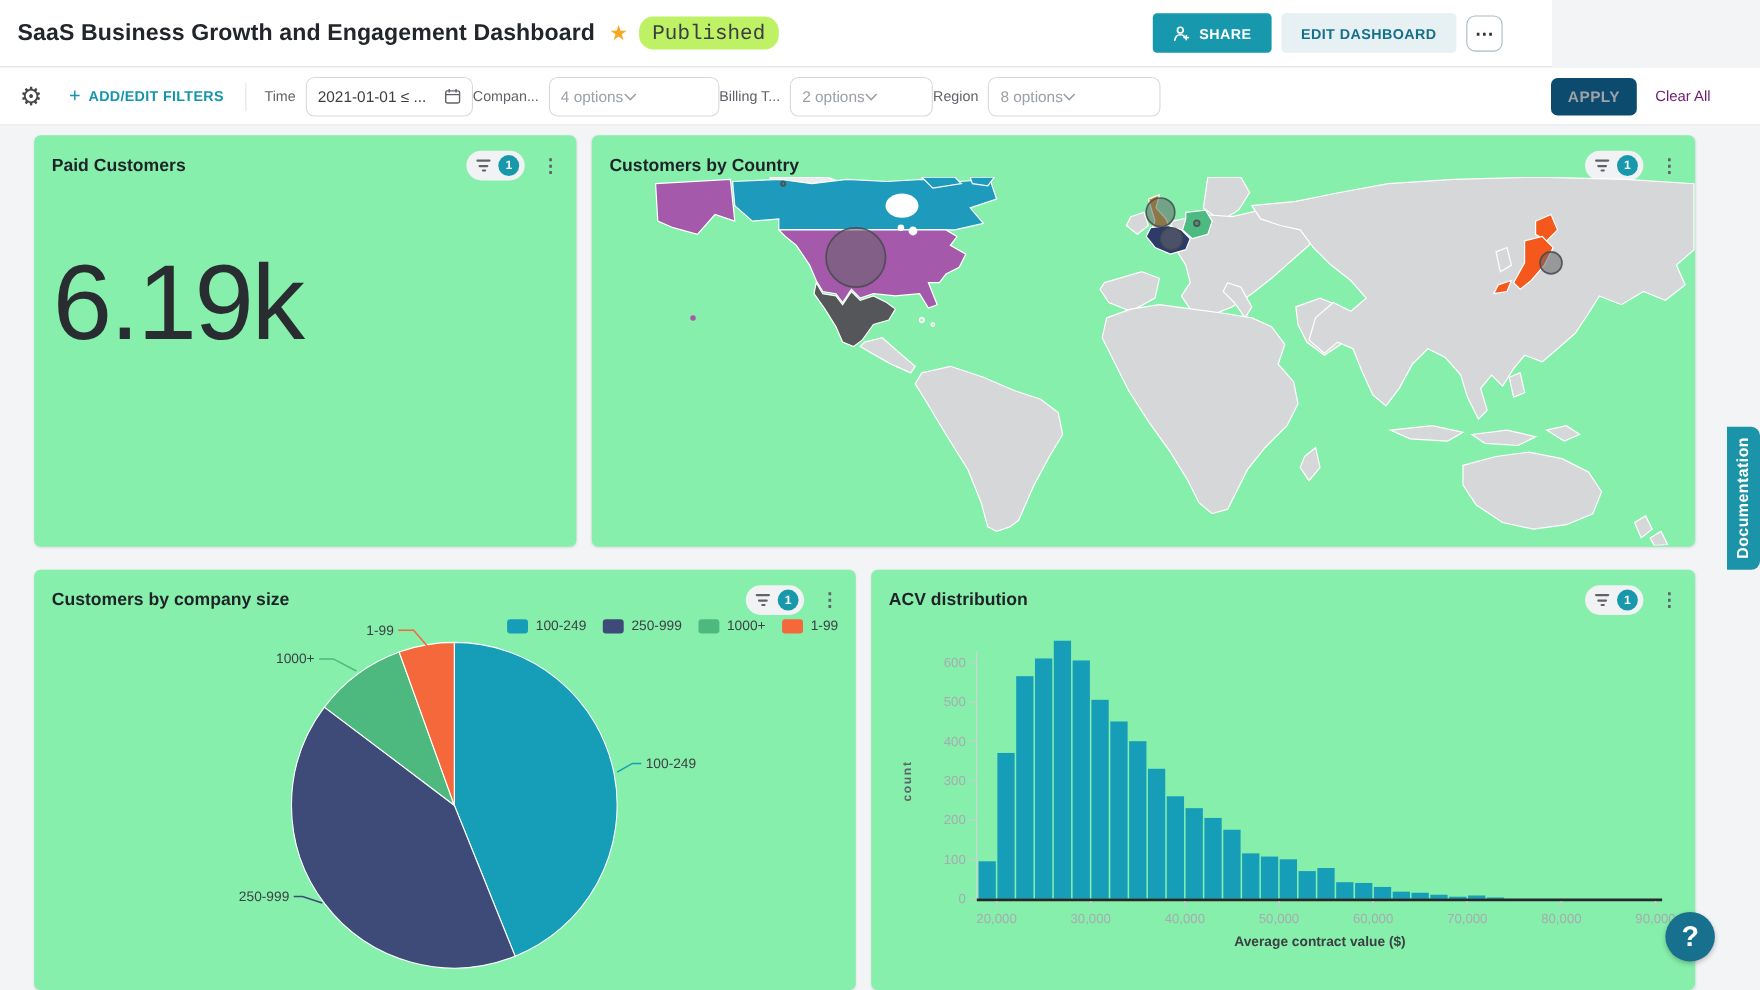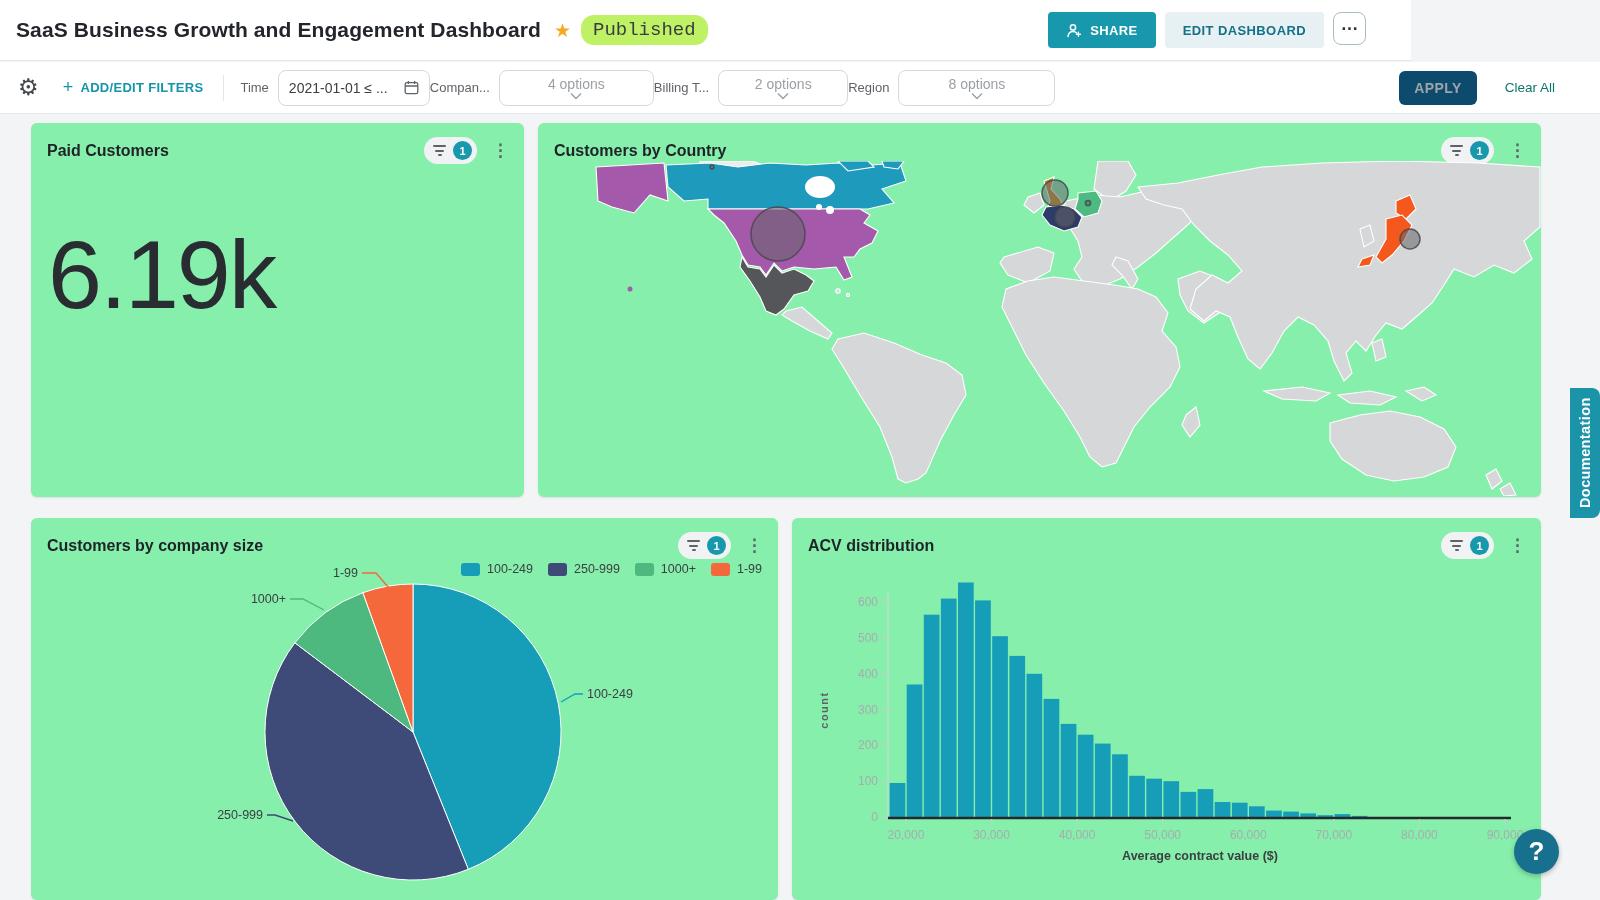"SHARE" .hdr-actions { align-items: none -> center }
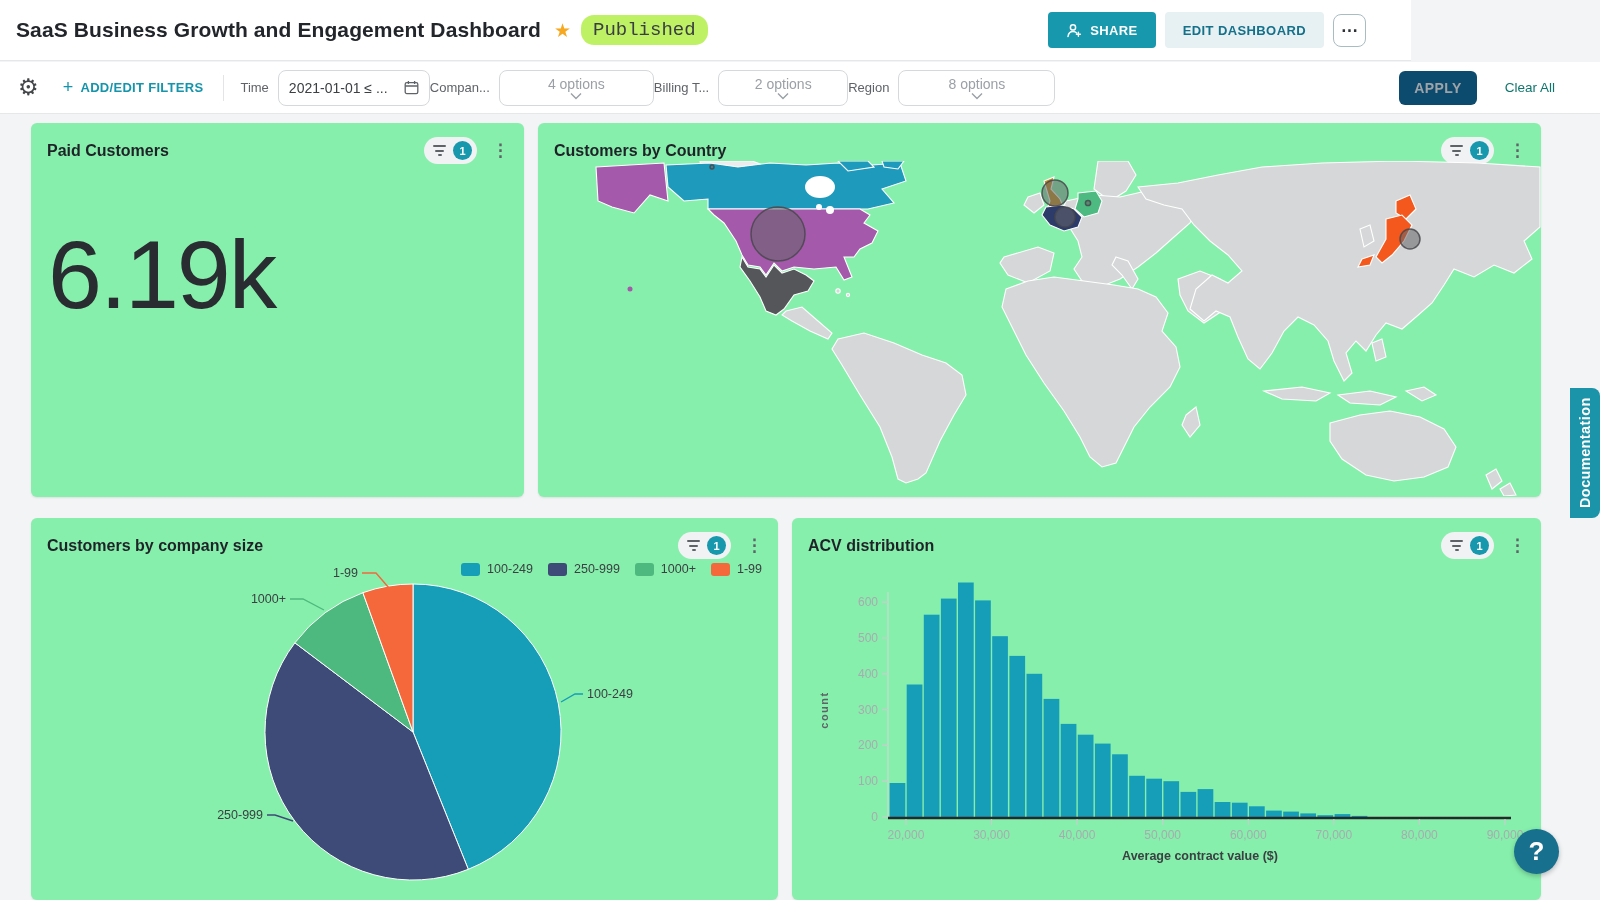"4 options" .f-select { flex-direction: column -> none; justify-content: center -> flex-start }
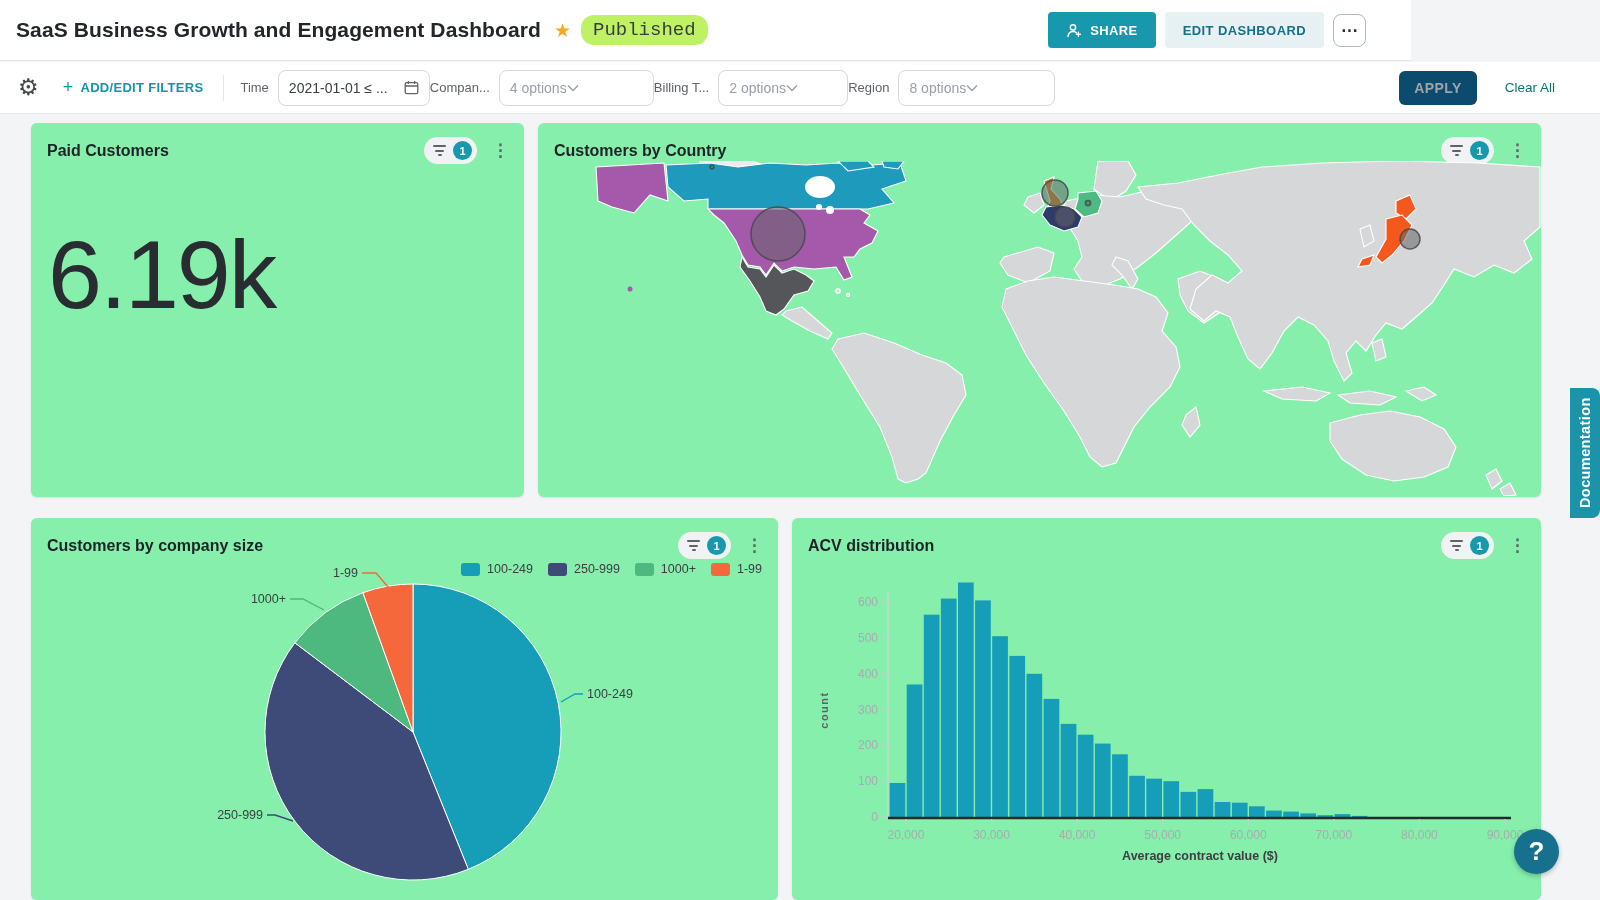"Clear All" .clear-all { color: #0f766e -> #701a75; margin-left: 28px -> 17px }
